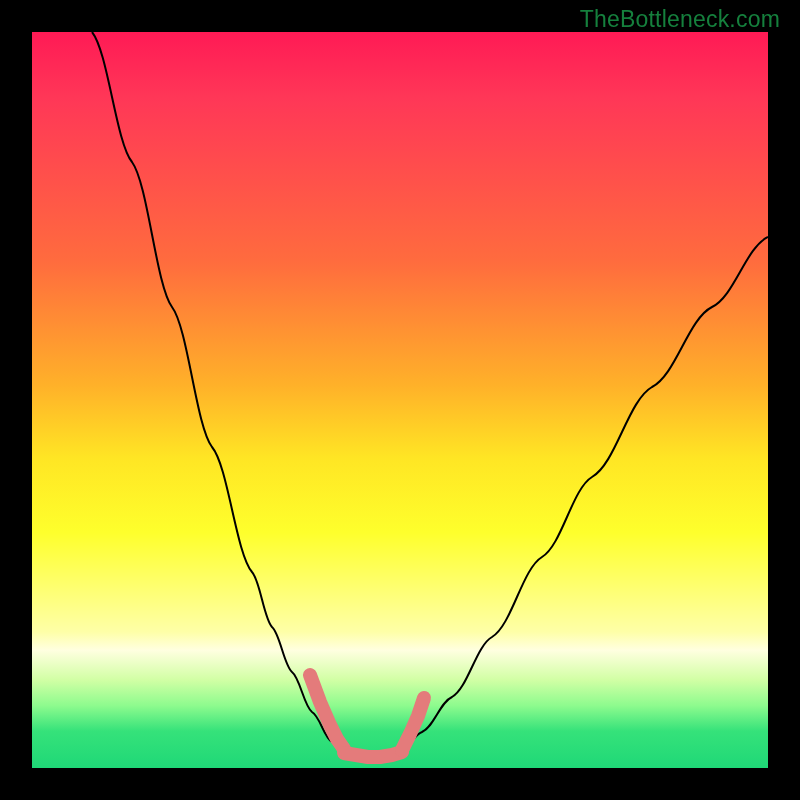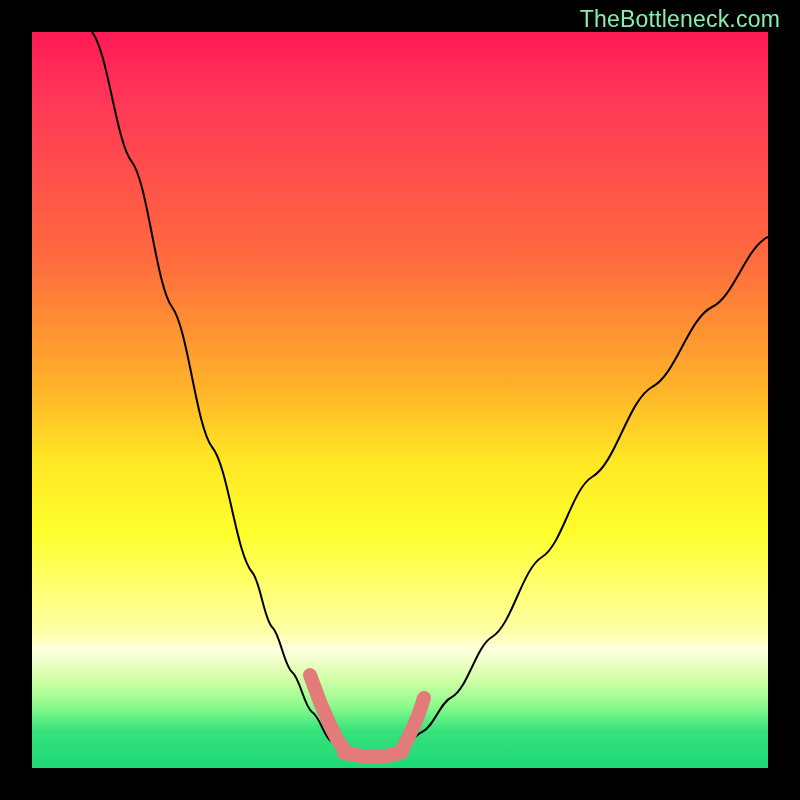"TheBottleneck.com" .watermark { color: #86efac -> #15803d }
